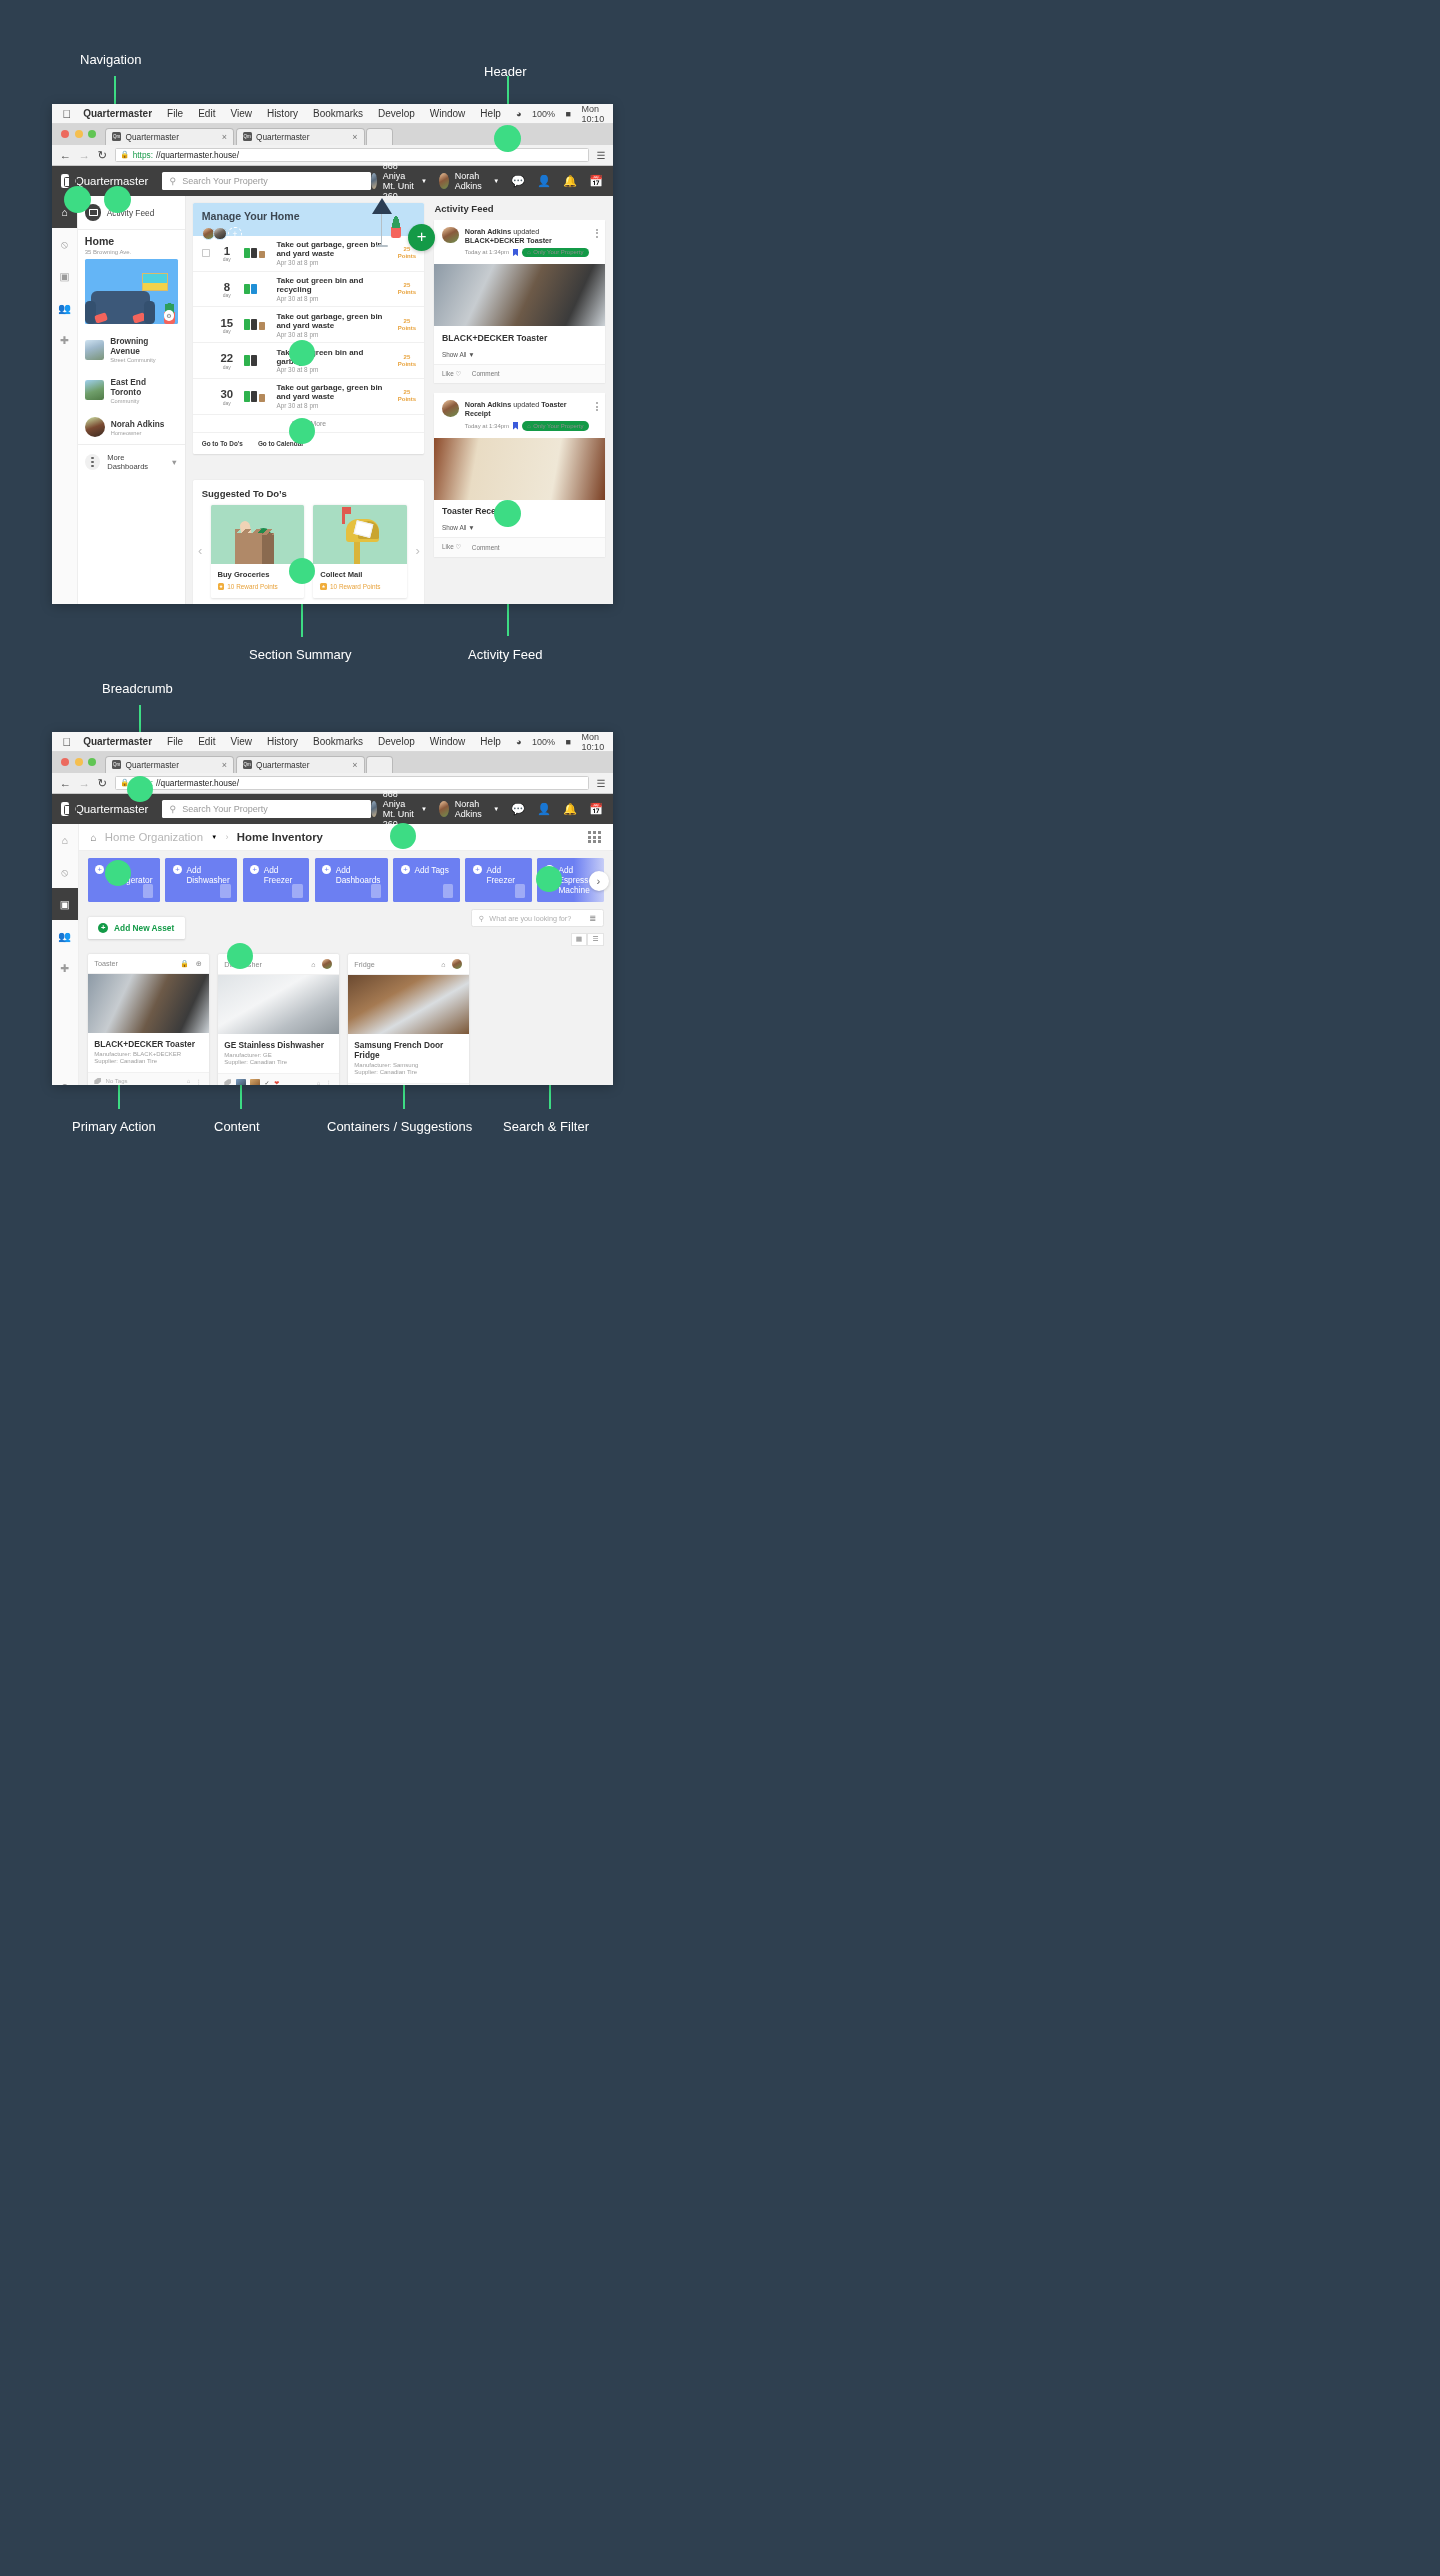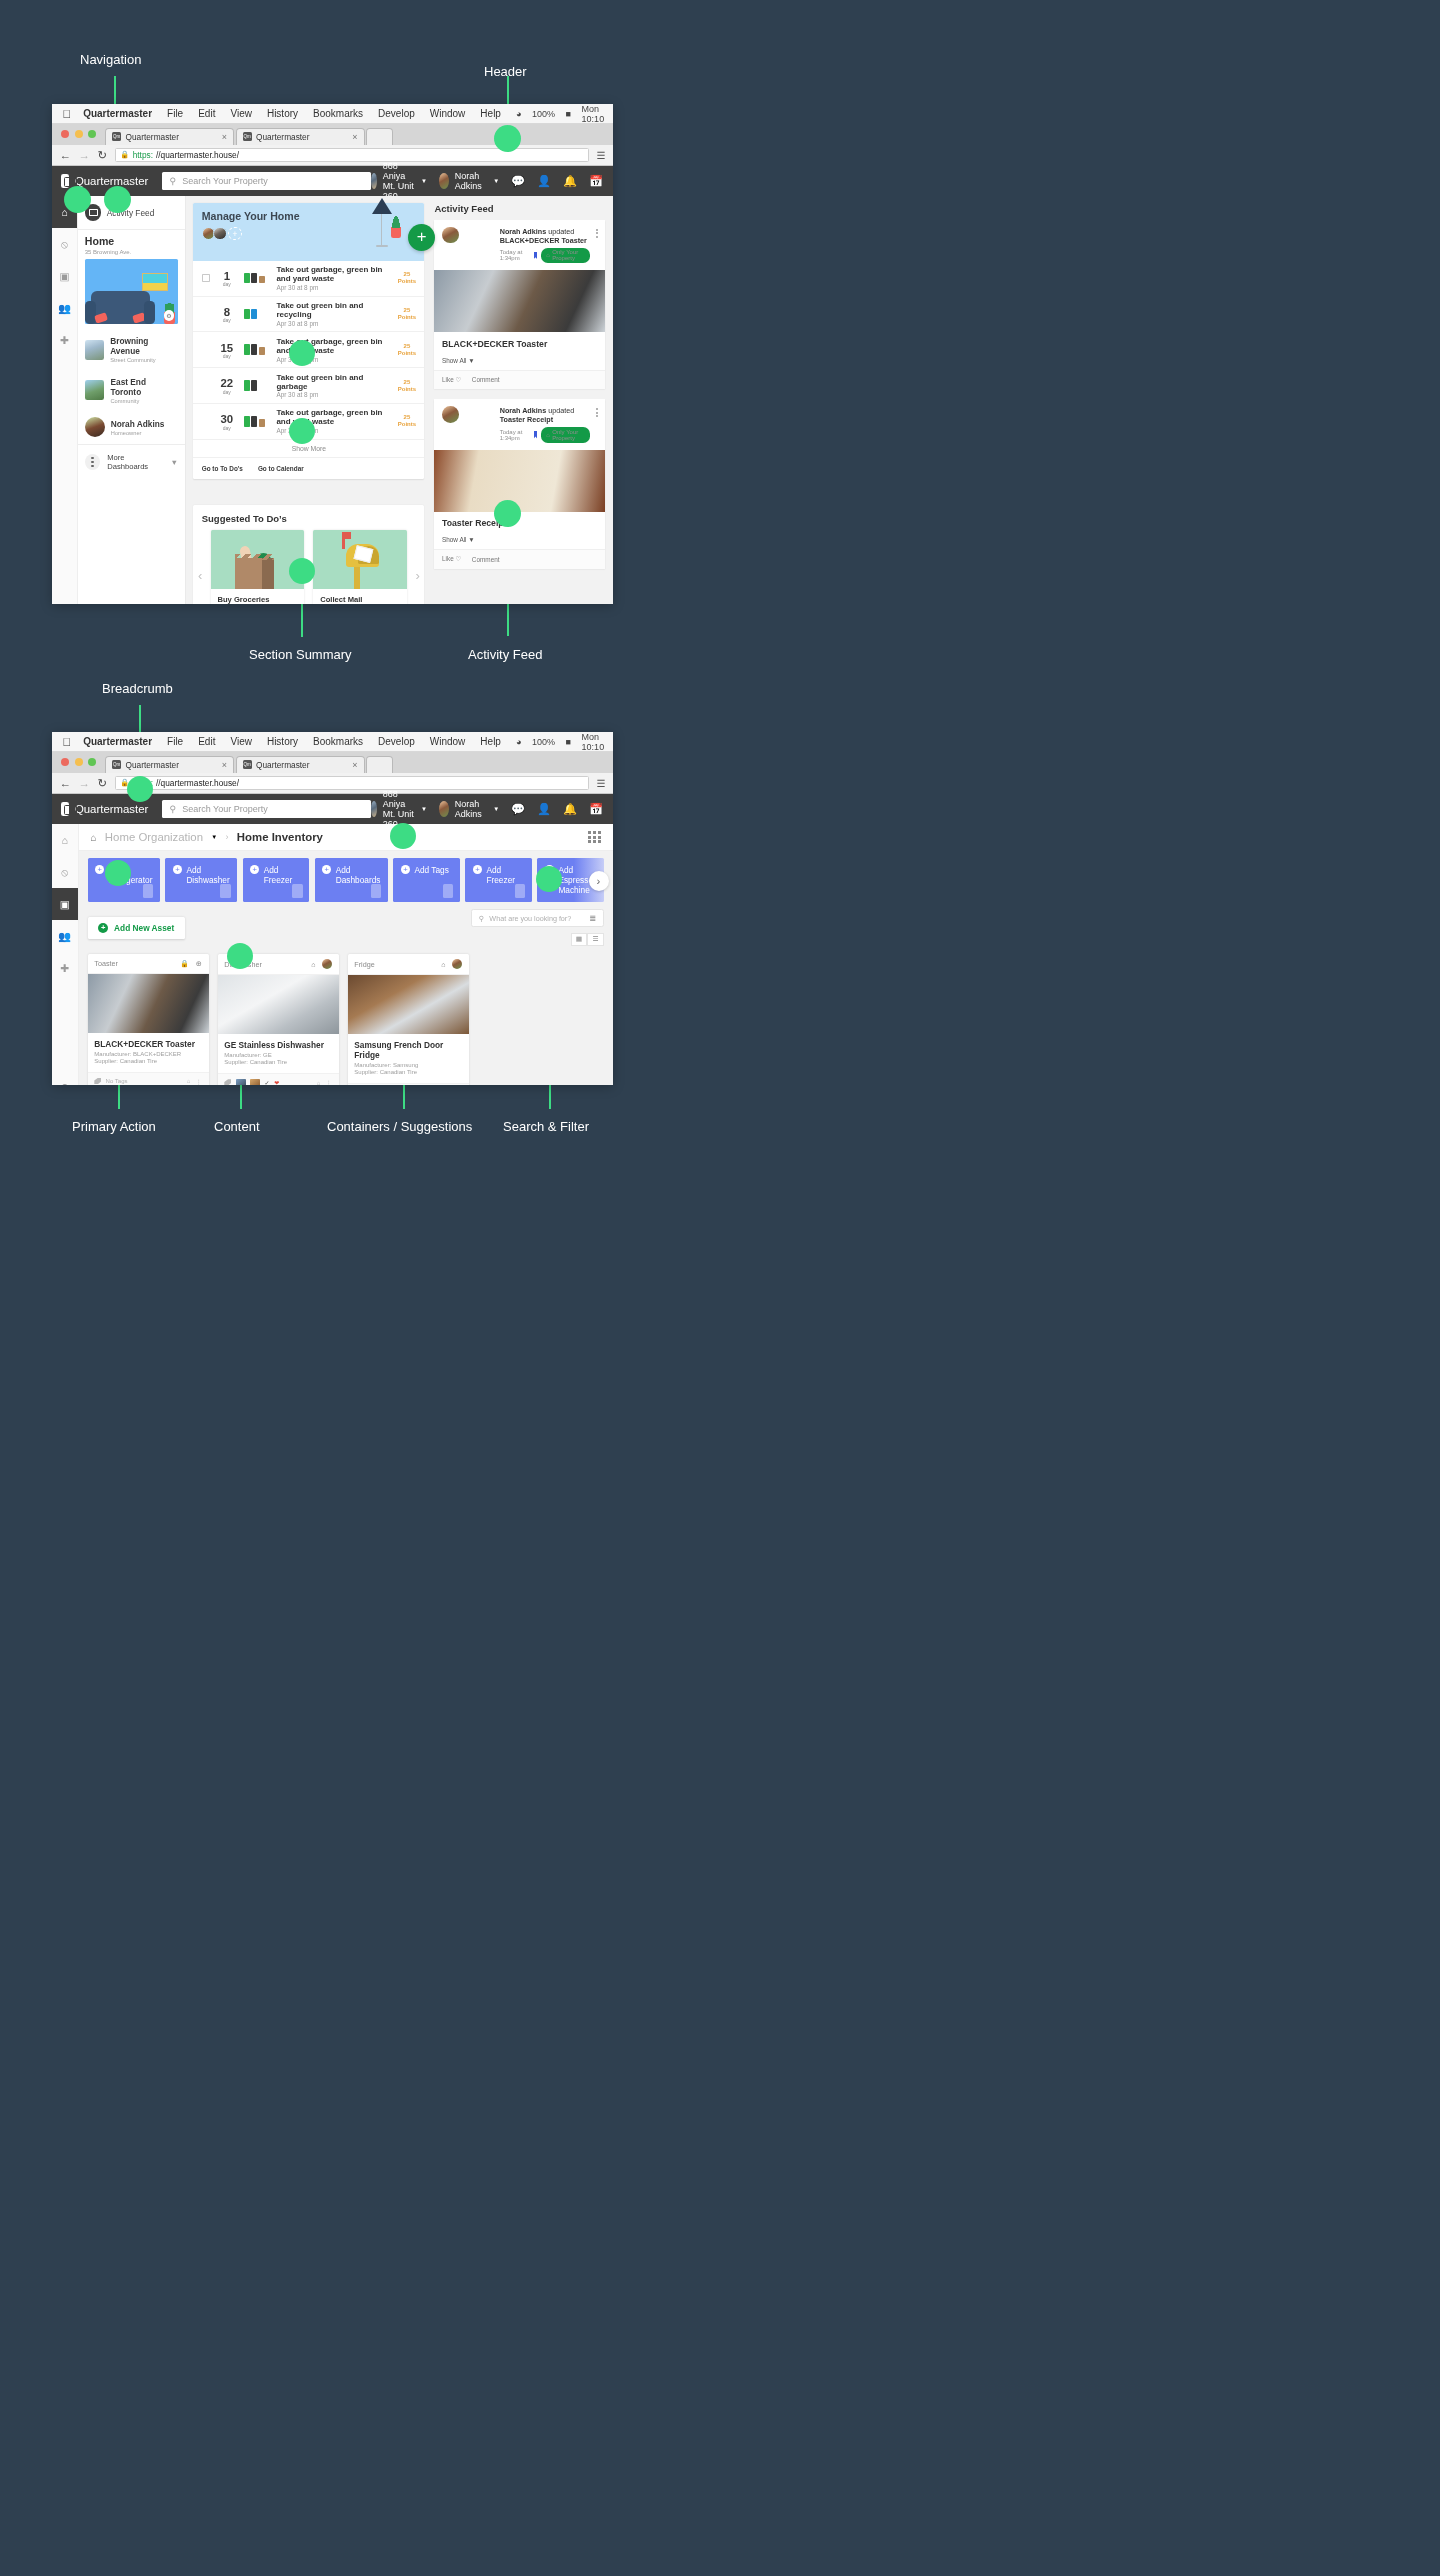"Manage Your Home" .mh-hero { height: 58px -> 33px }
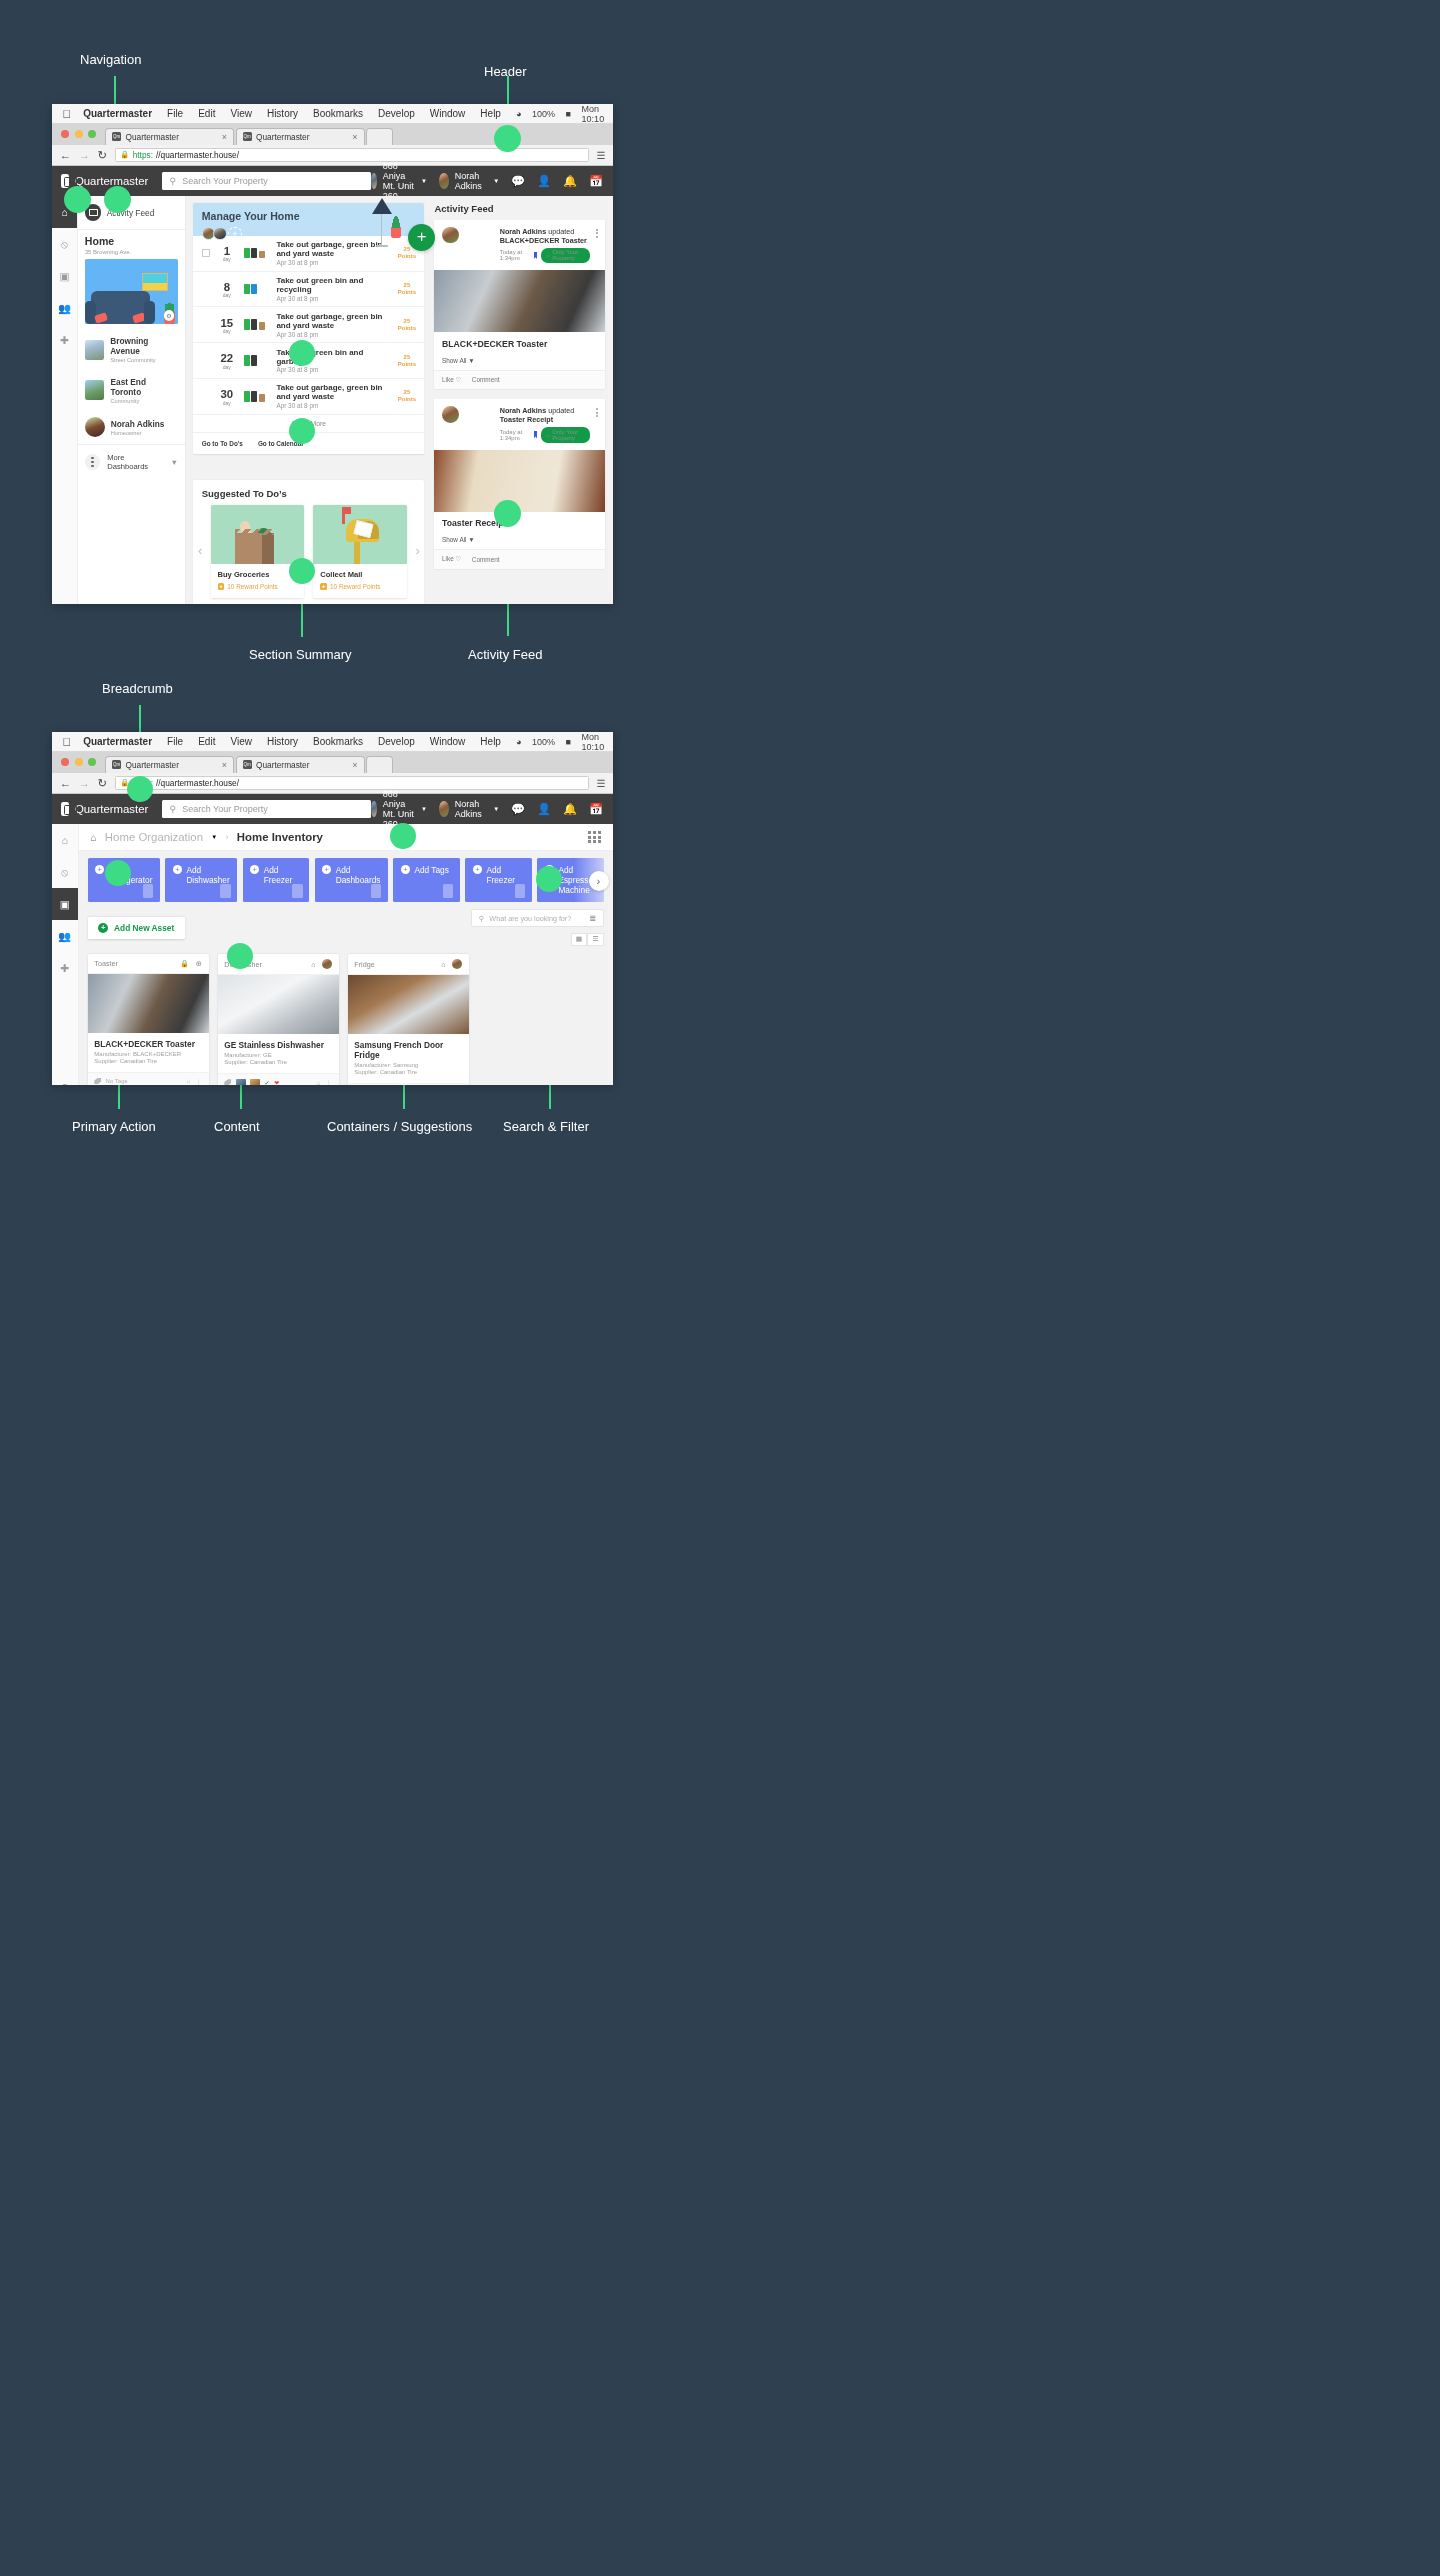"Norah Adkins updated BLACK+DECKER" .ptxt { margin-left: 35px -> none }
